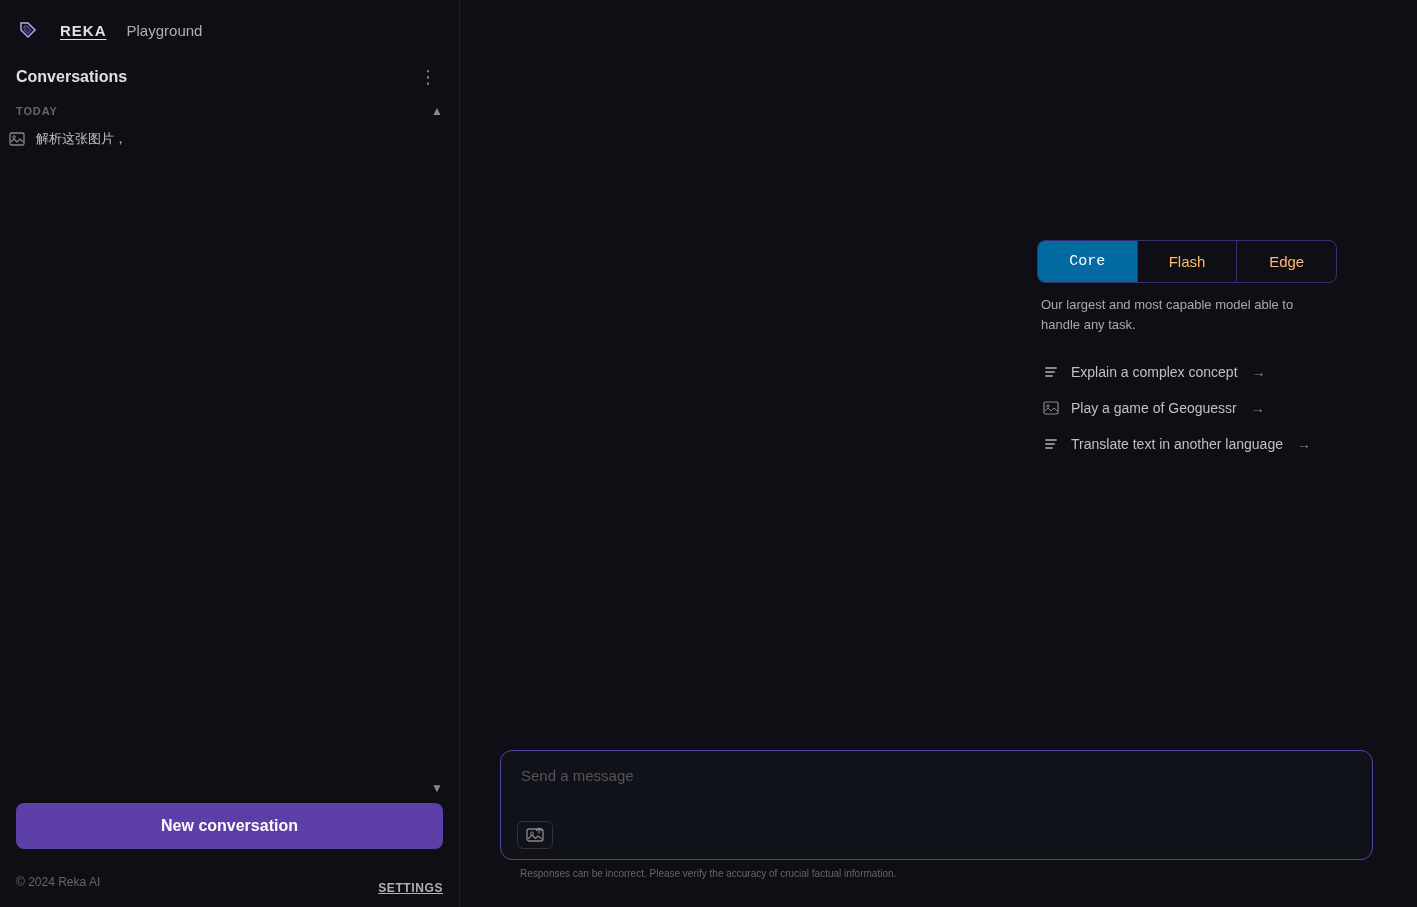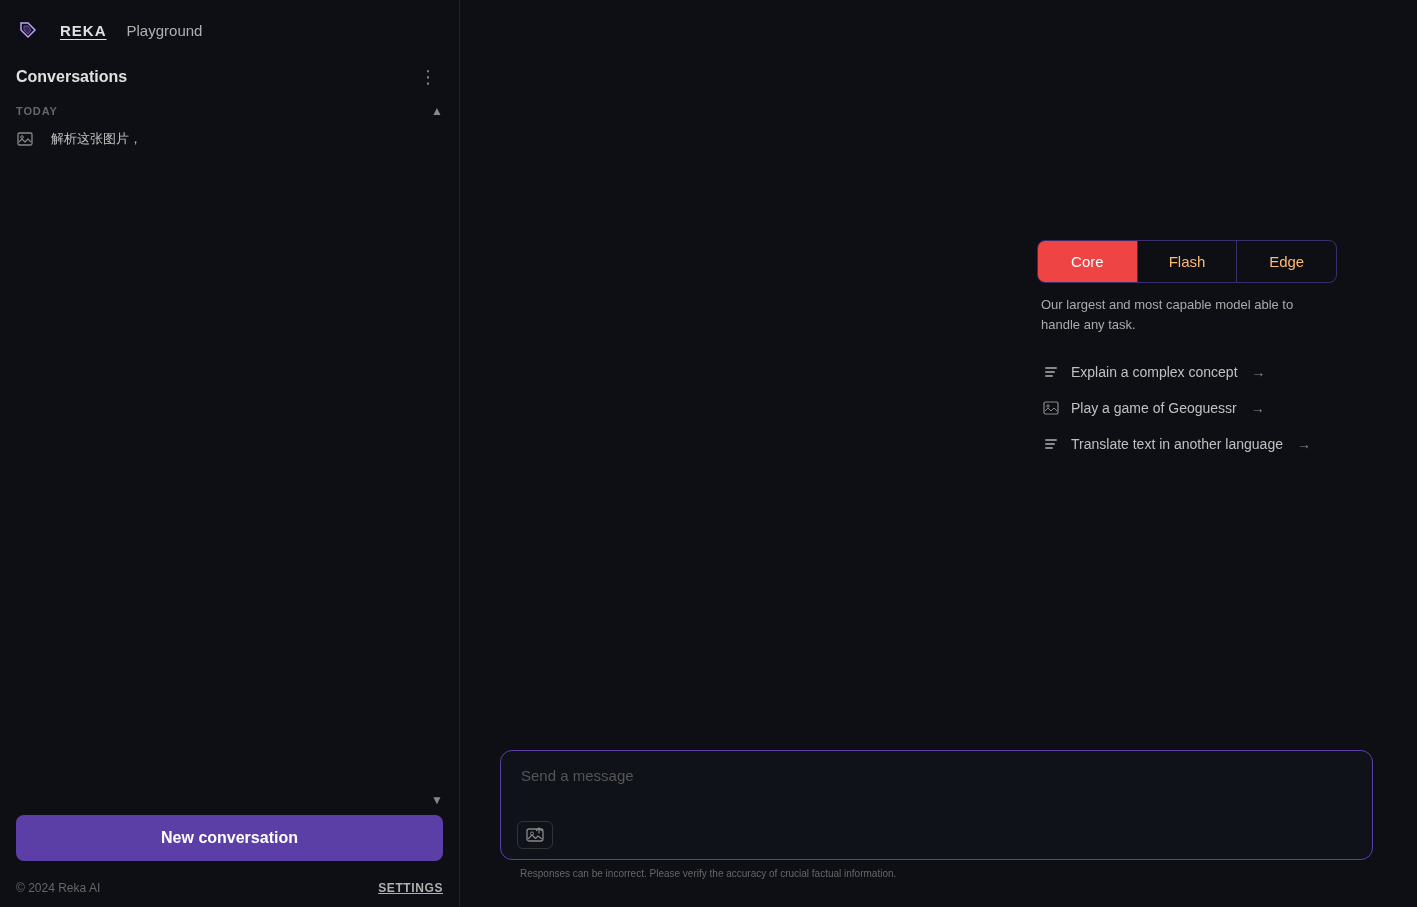"解析这张图片，" .conversation-item { gap: 17px -> 10px; padding: 8px 16px -> 8px 8px }
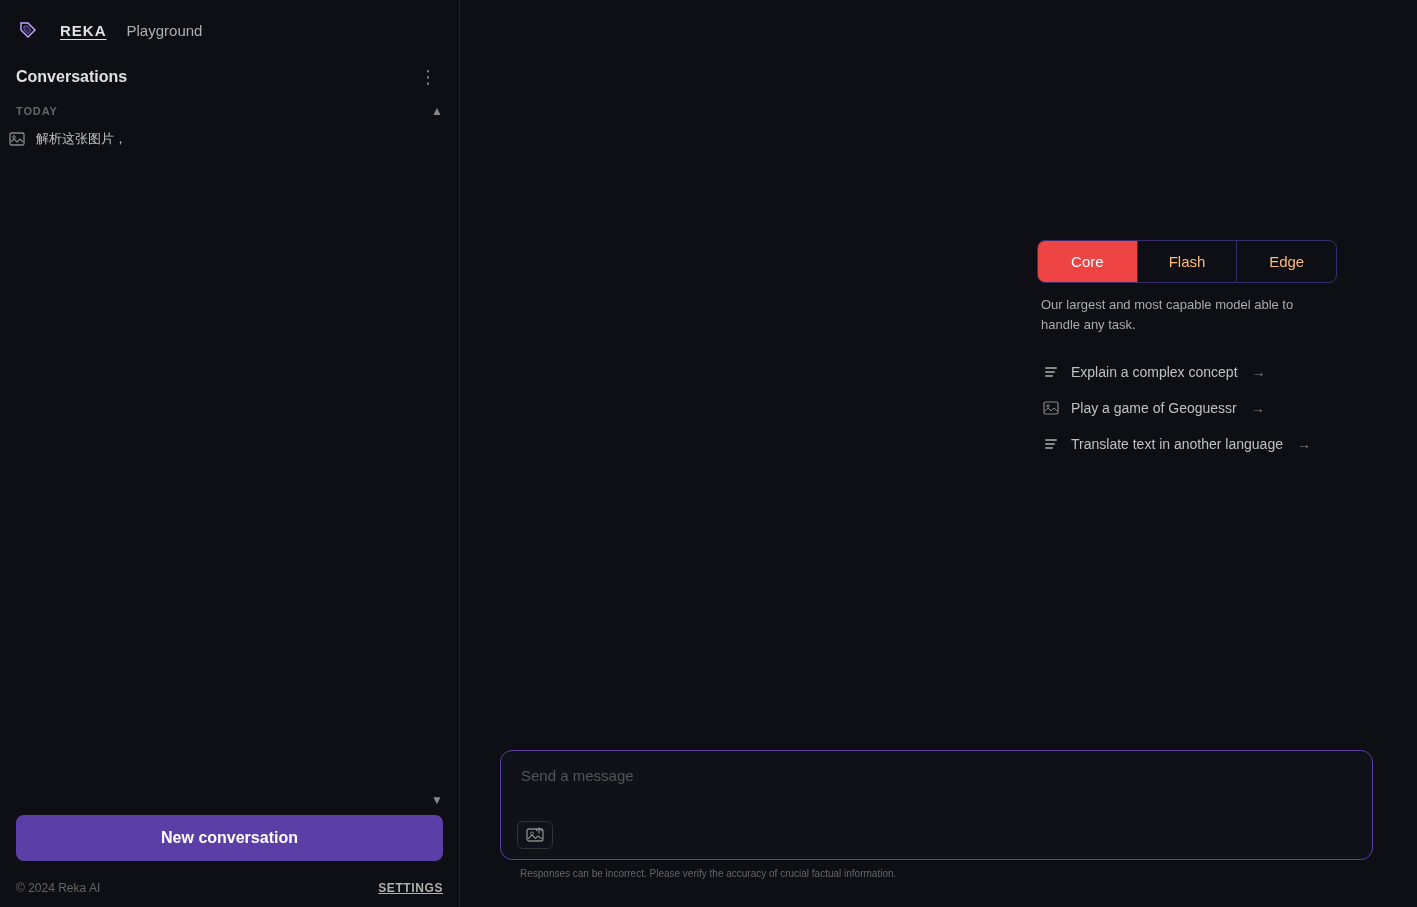"Core" .model-tab.active { background-color: #ef4444 -> #0369a1; font-family: none -> Liberation Mono, monospace }
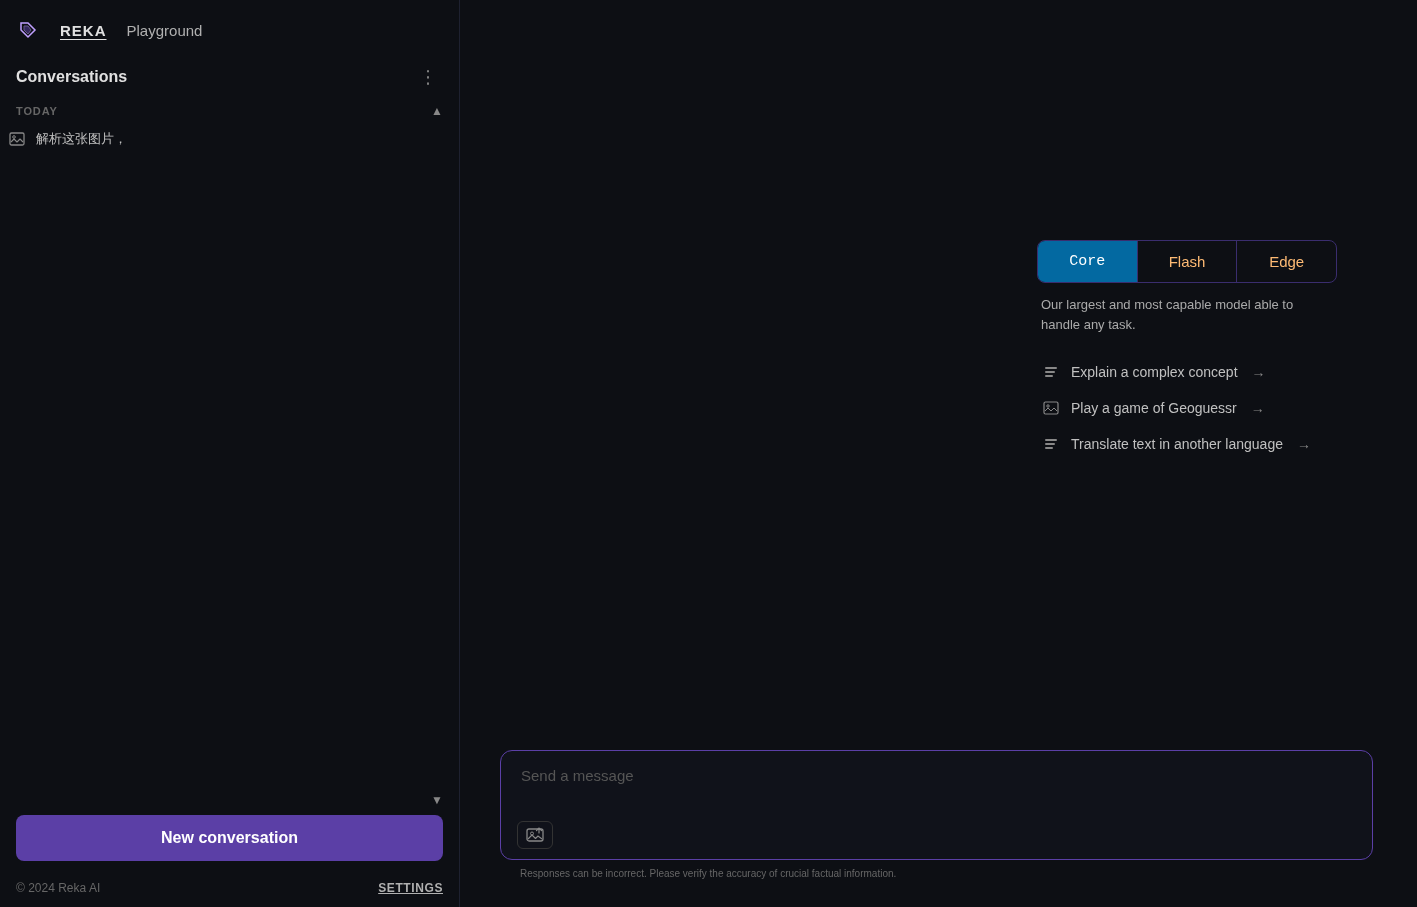"SETTINGS" .settings-link { margin-top: none -> 12px }
